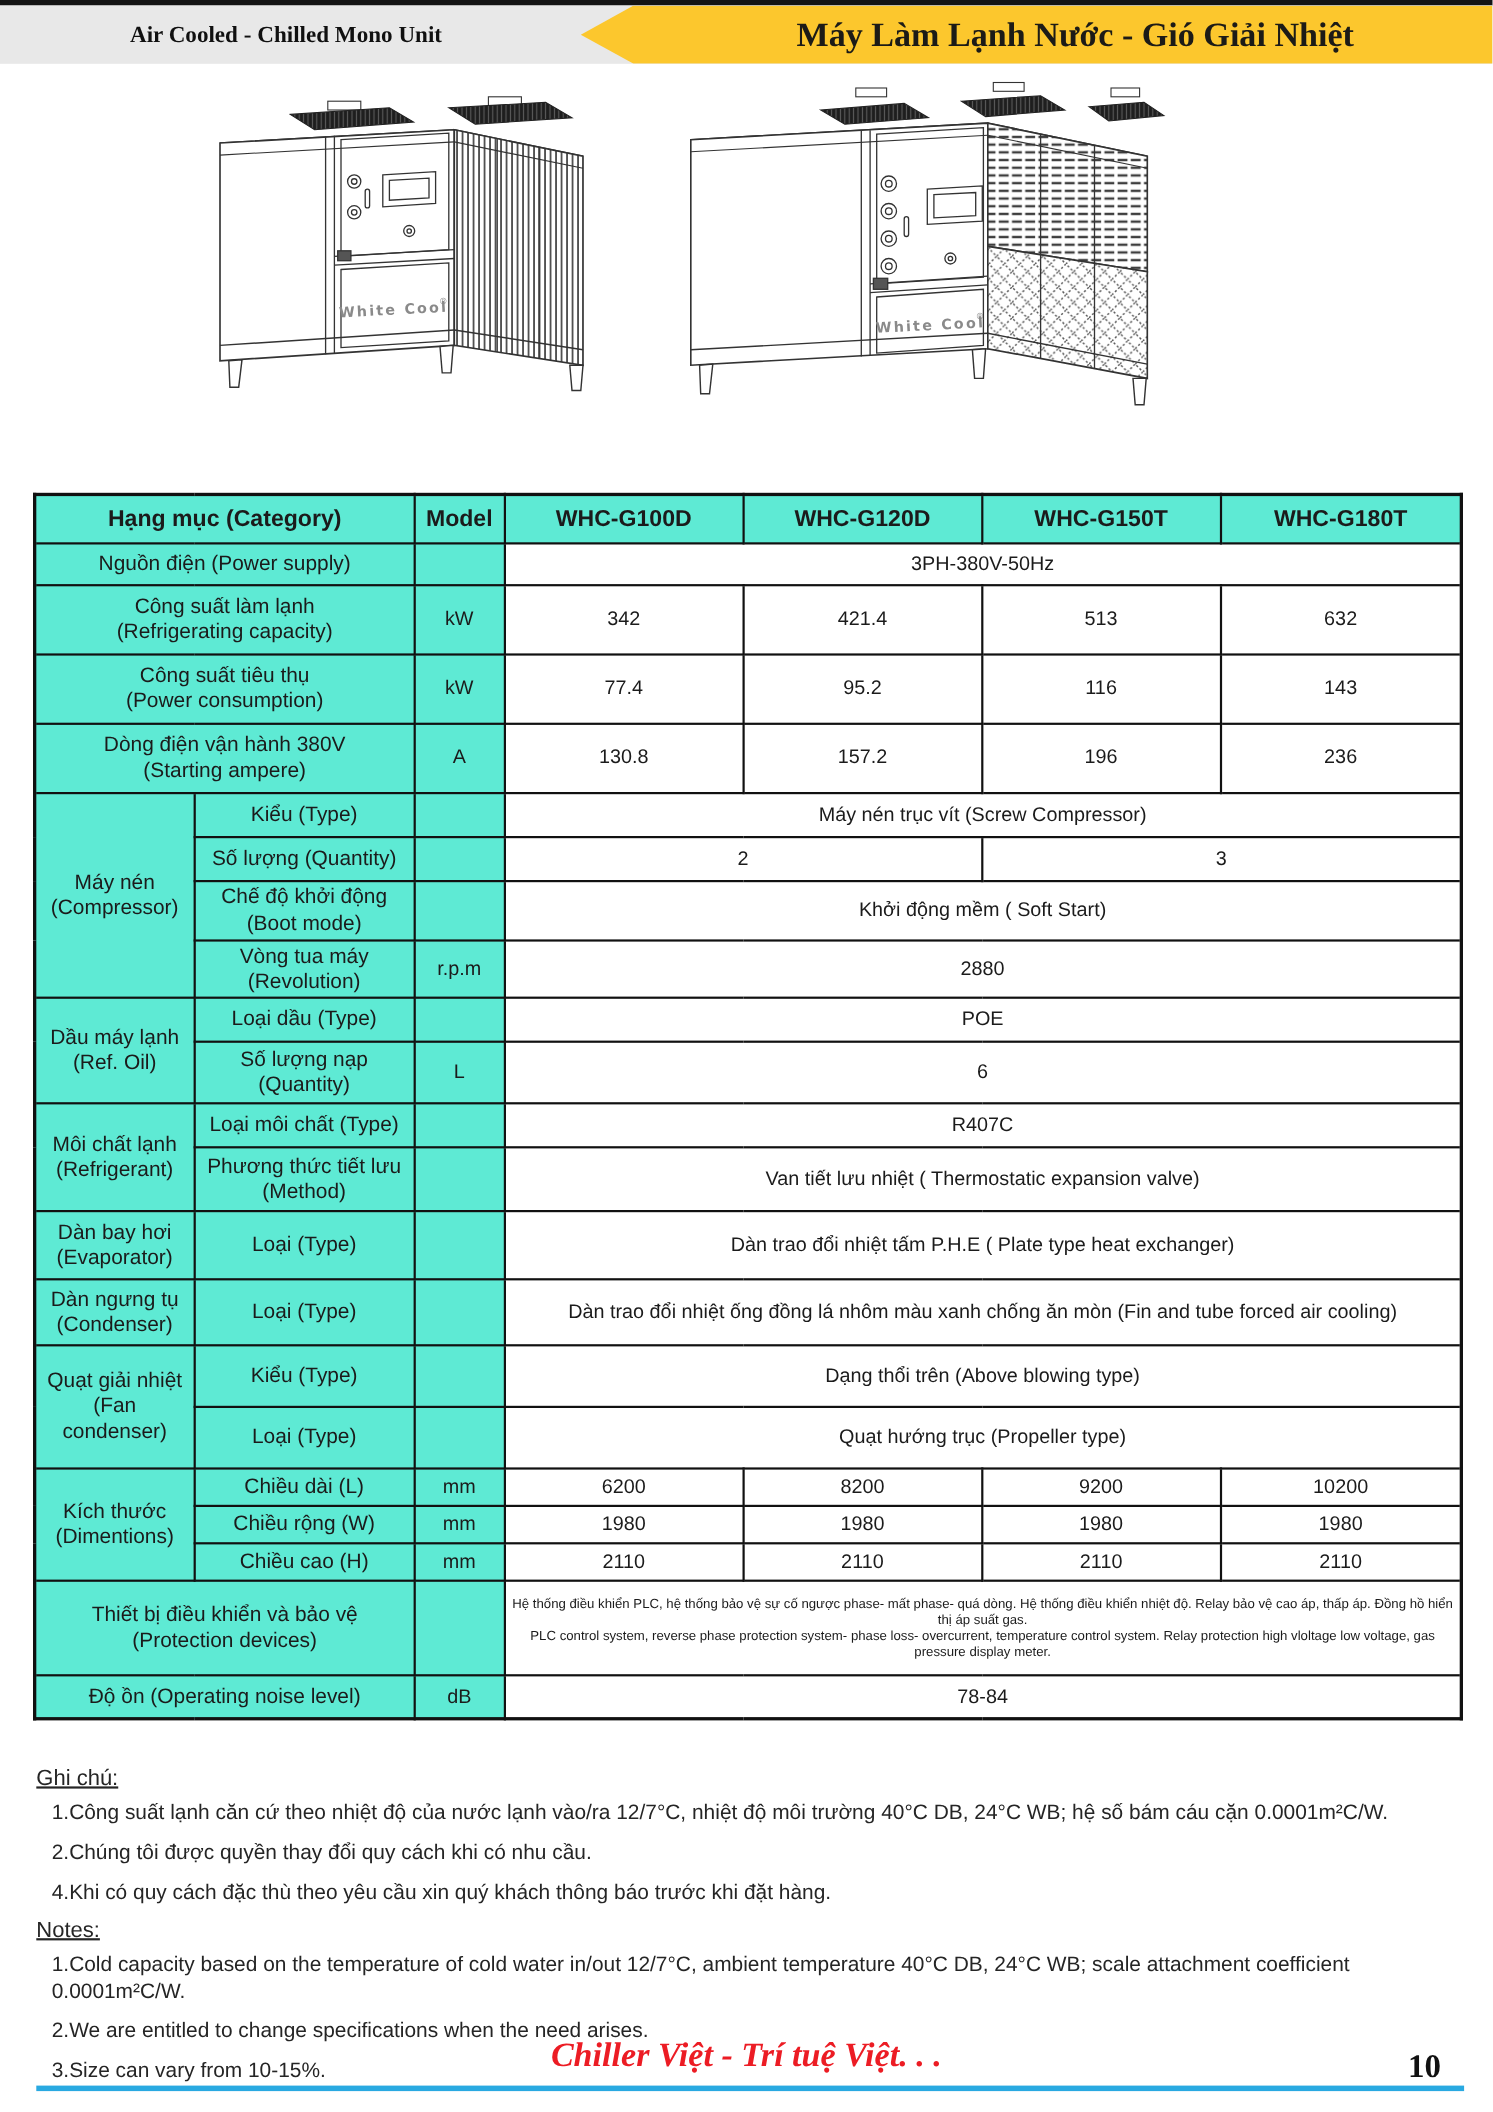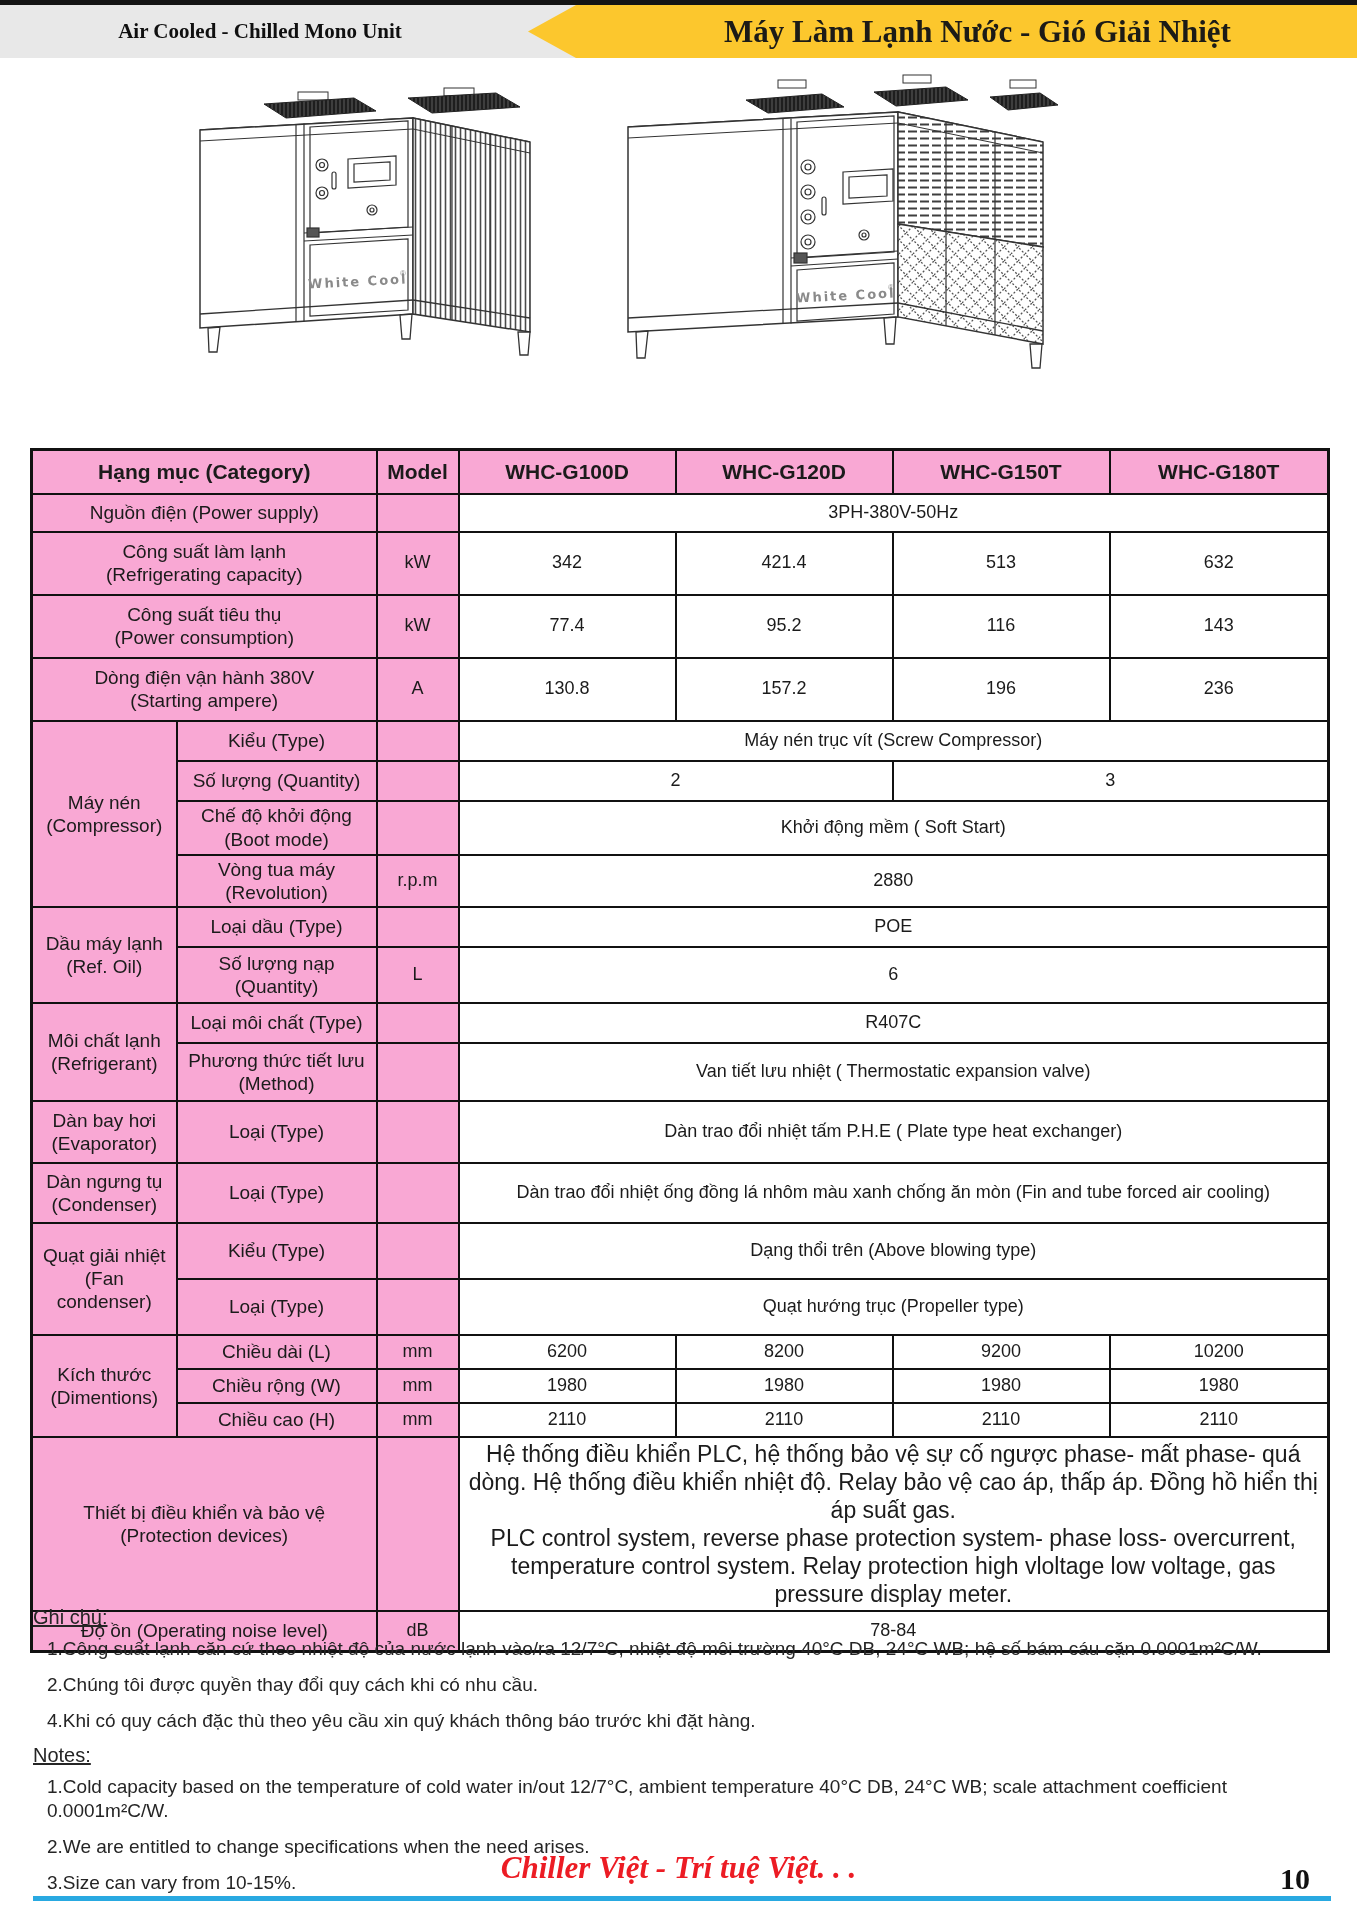"Hạng mục (Category)" .spec td.y { background: #f9a8d4 -> #5eead4 }
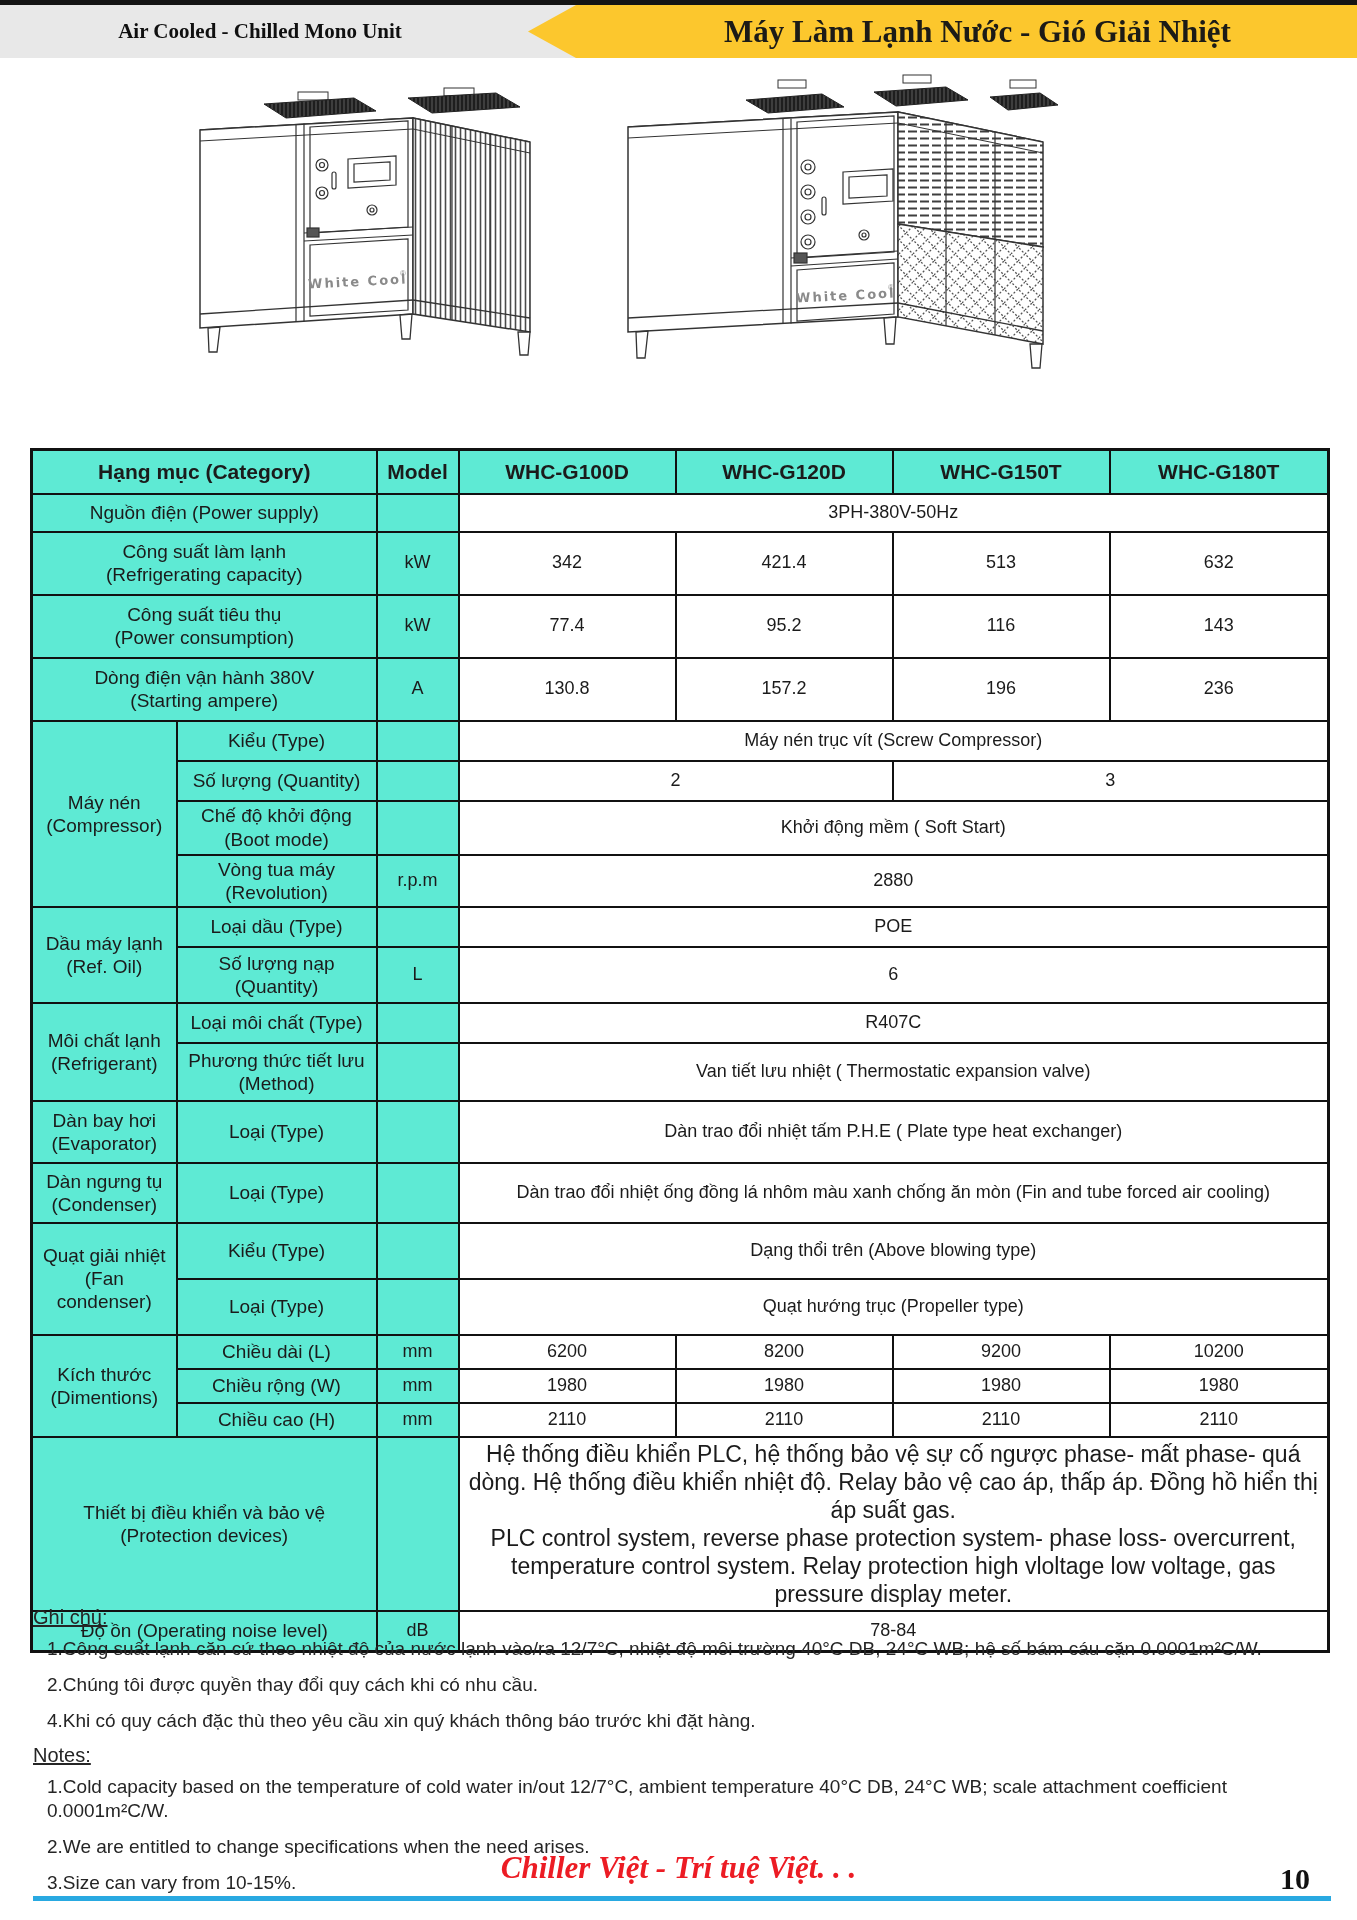"Hệ thống điều khiển PLC," .spec td.small { font-size: 23px -> 12px }
